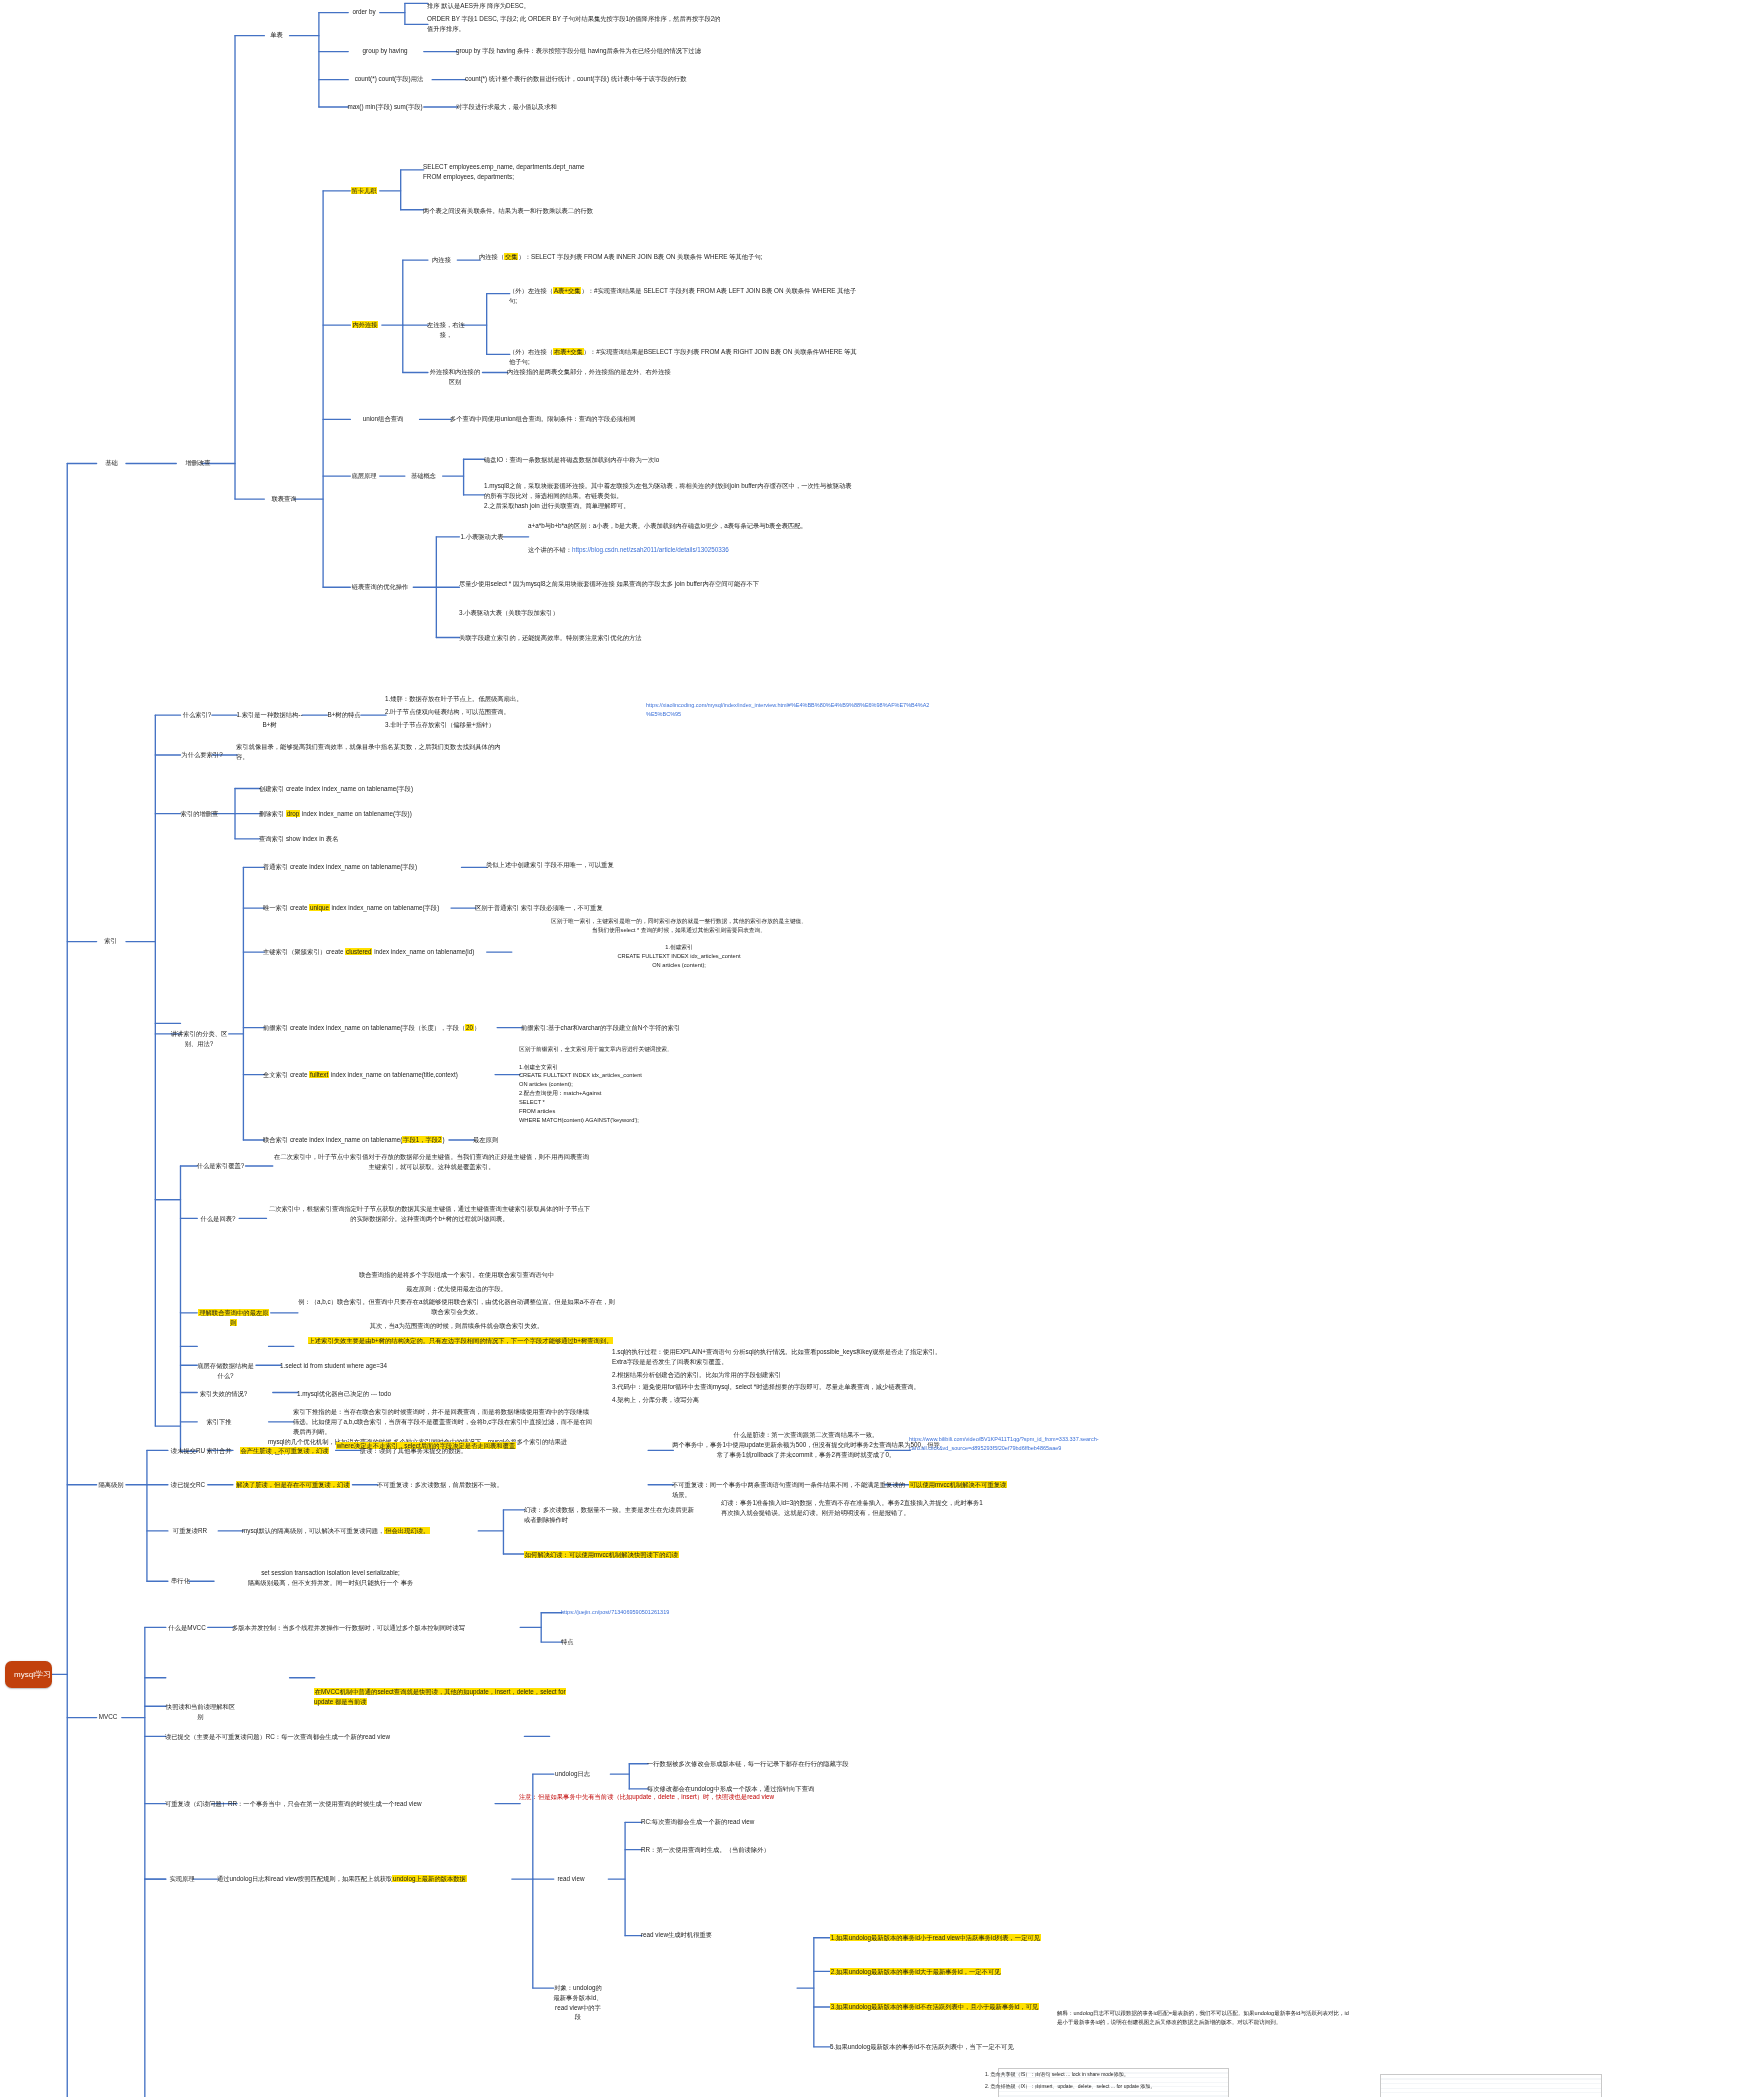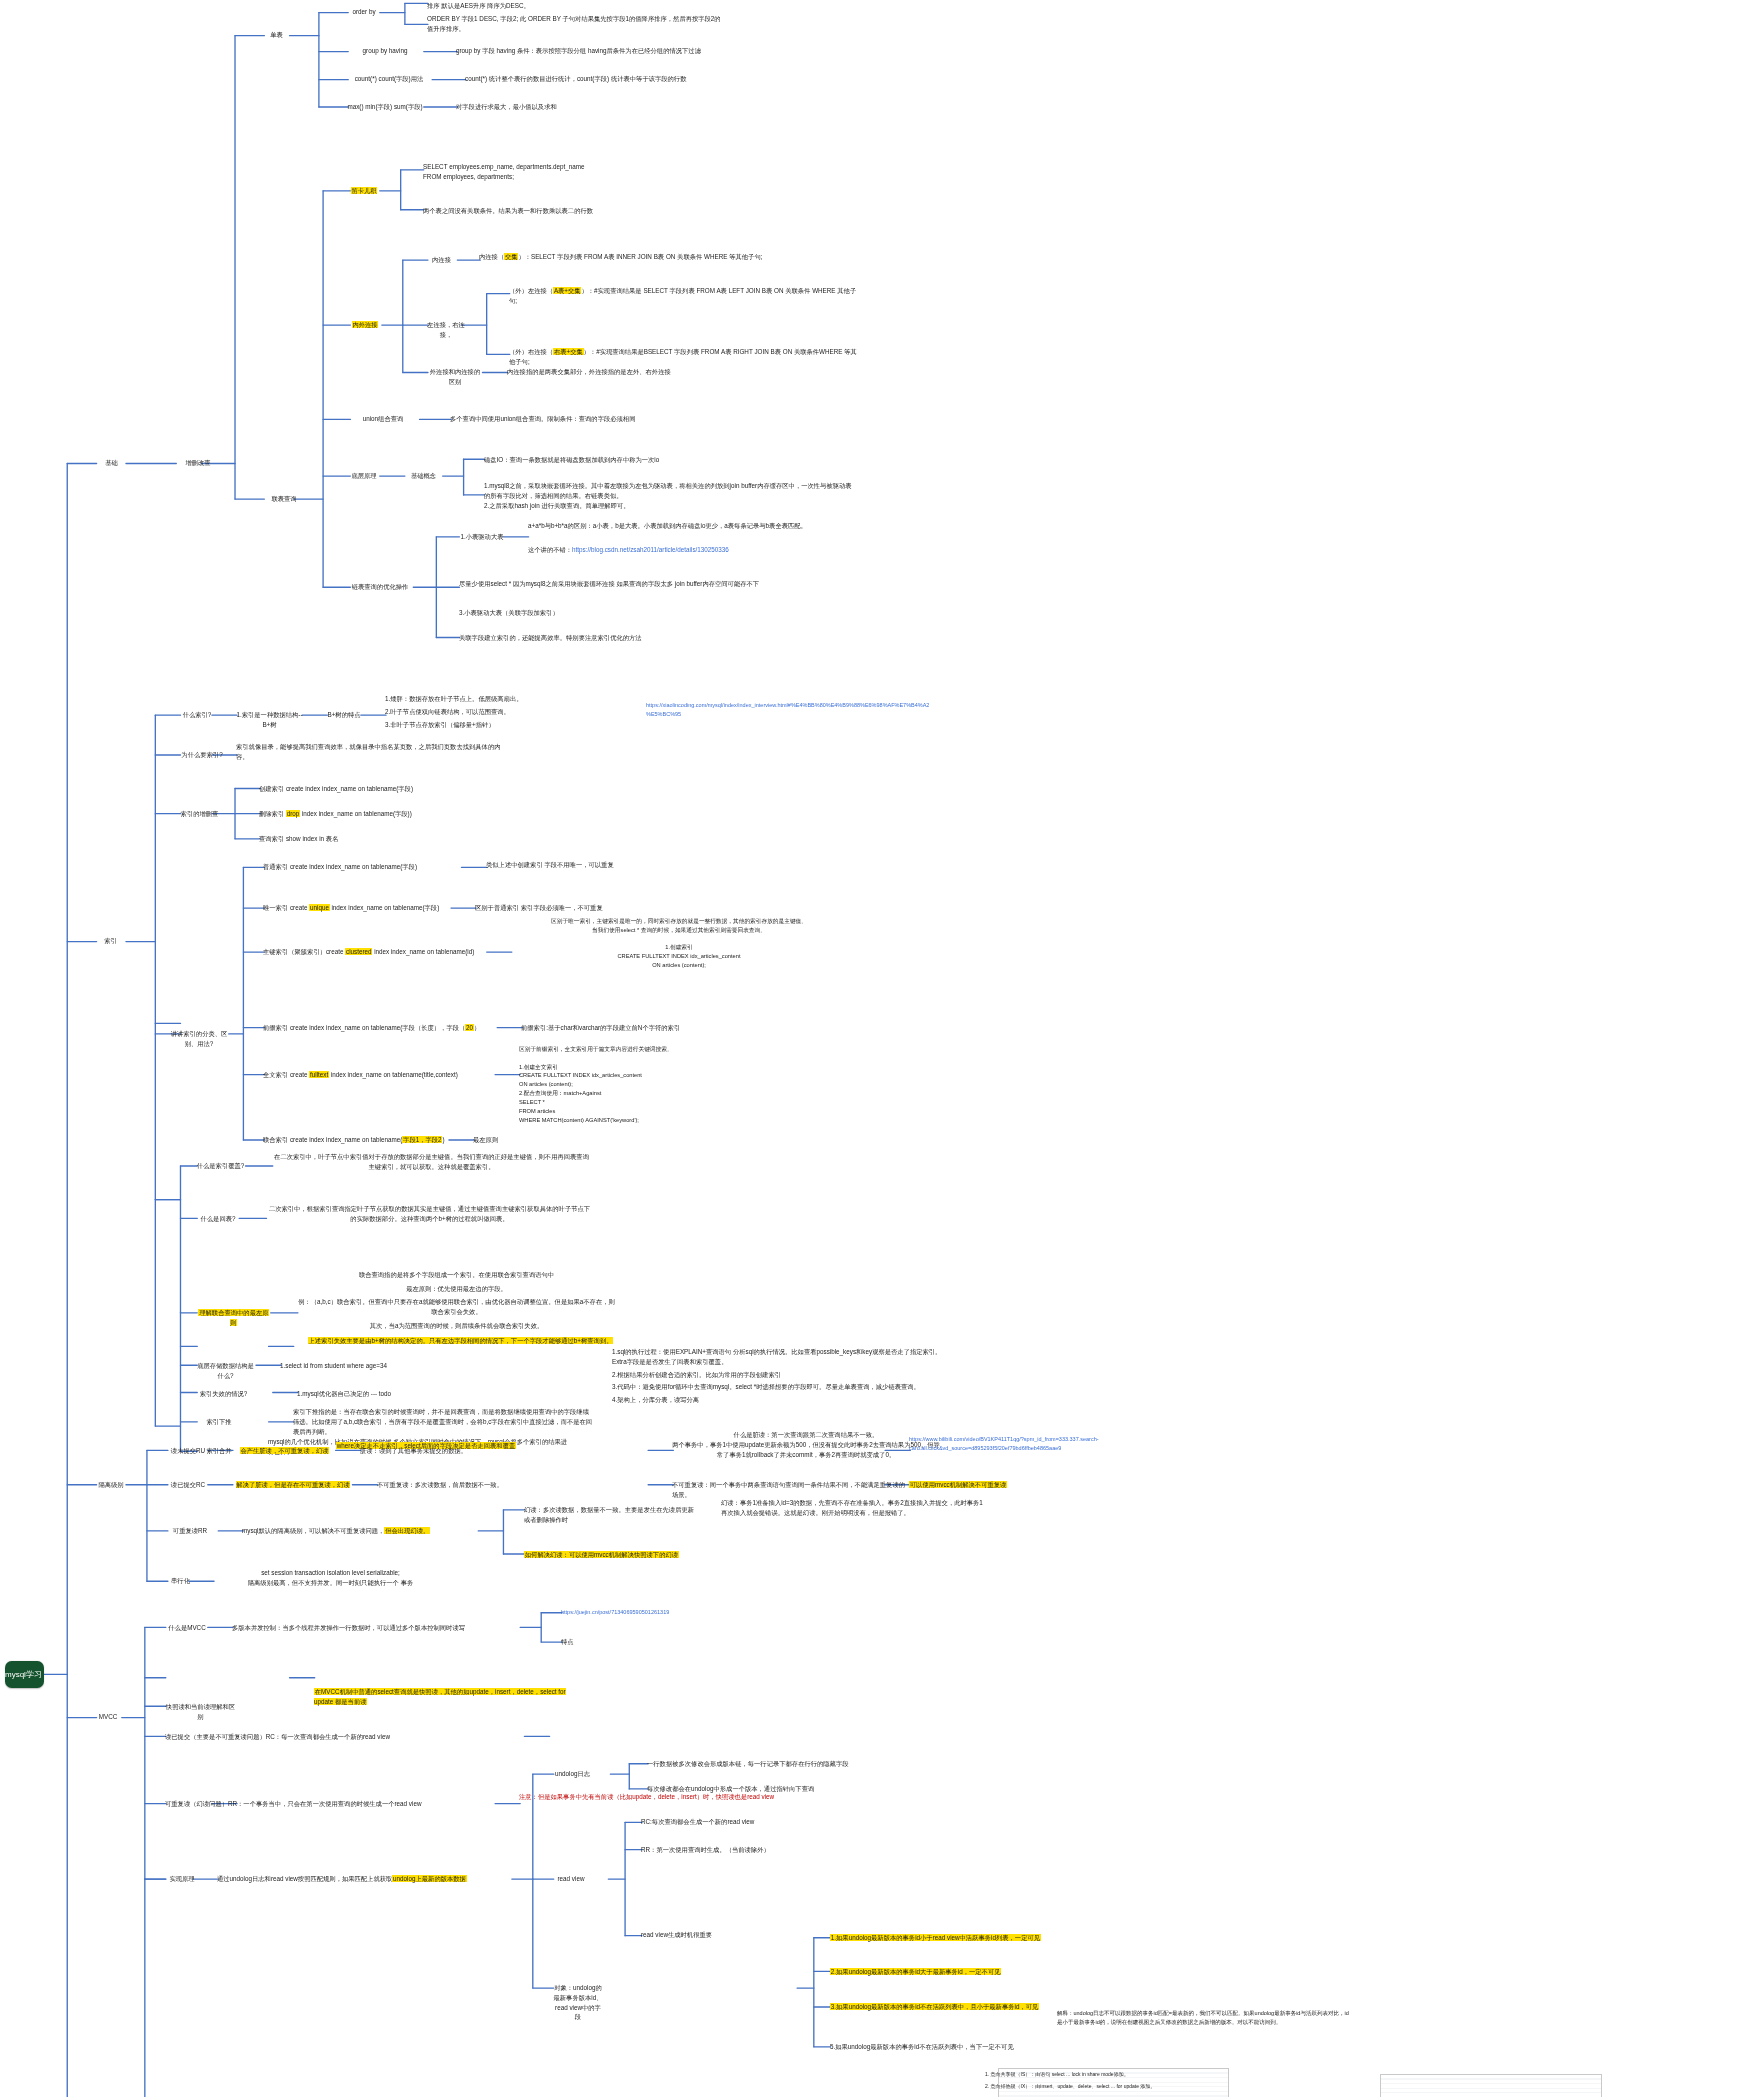"mysql学习" .root { background: #14532d -> #c2410c; justify-content: flex-start -> center; padding-left: none -> 8px }
